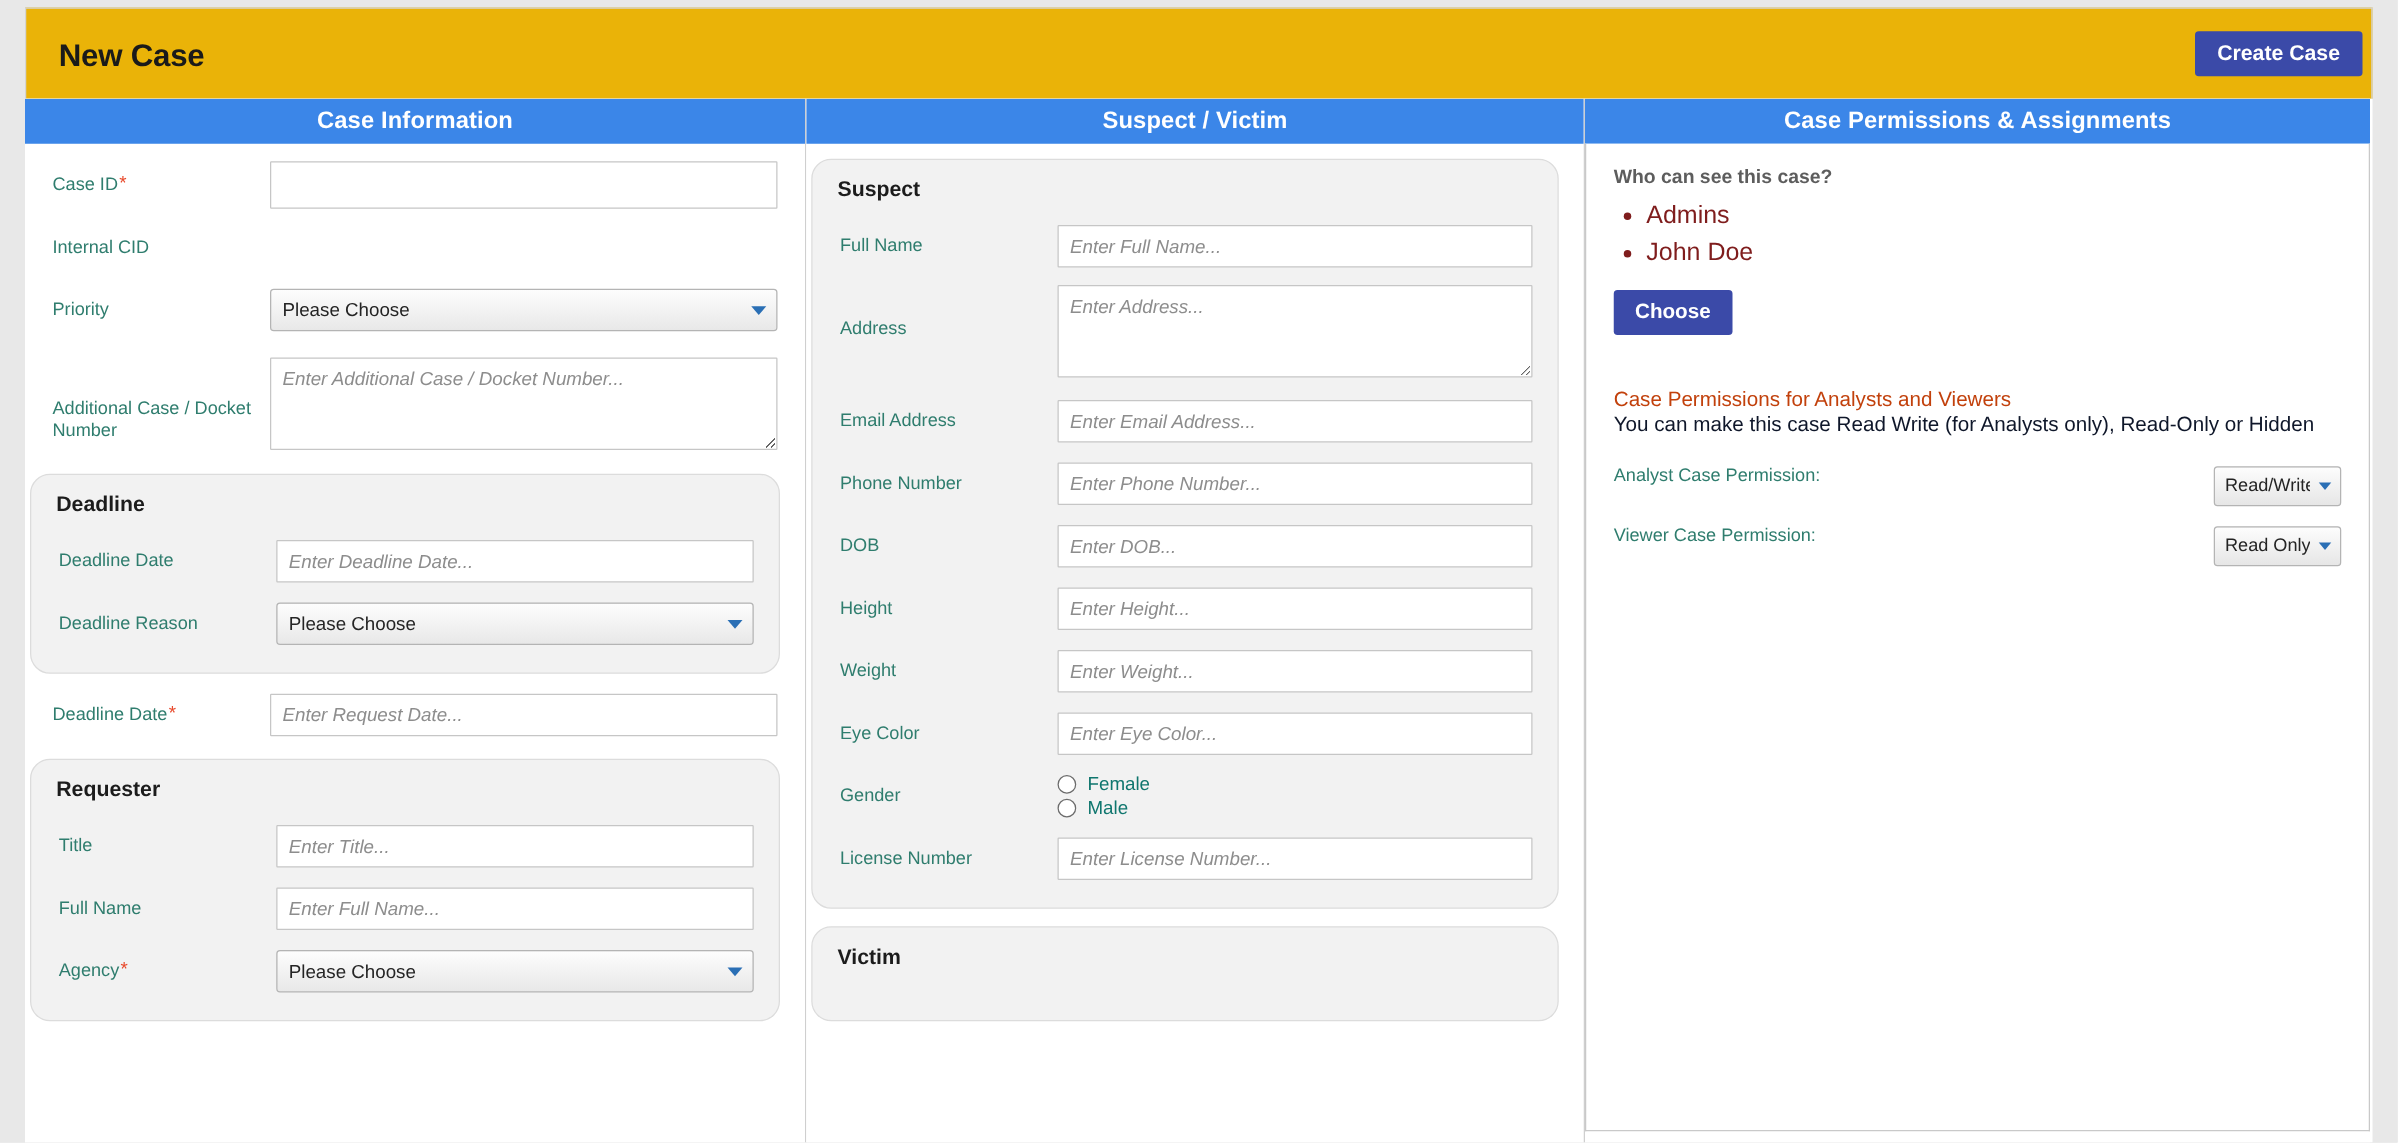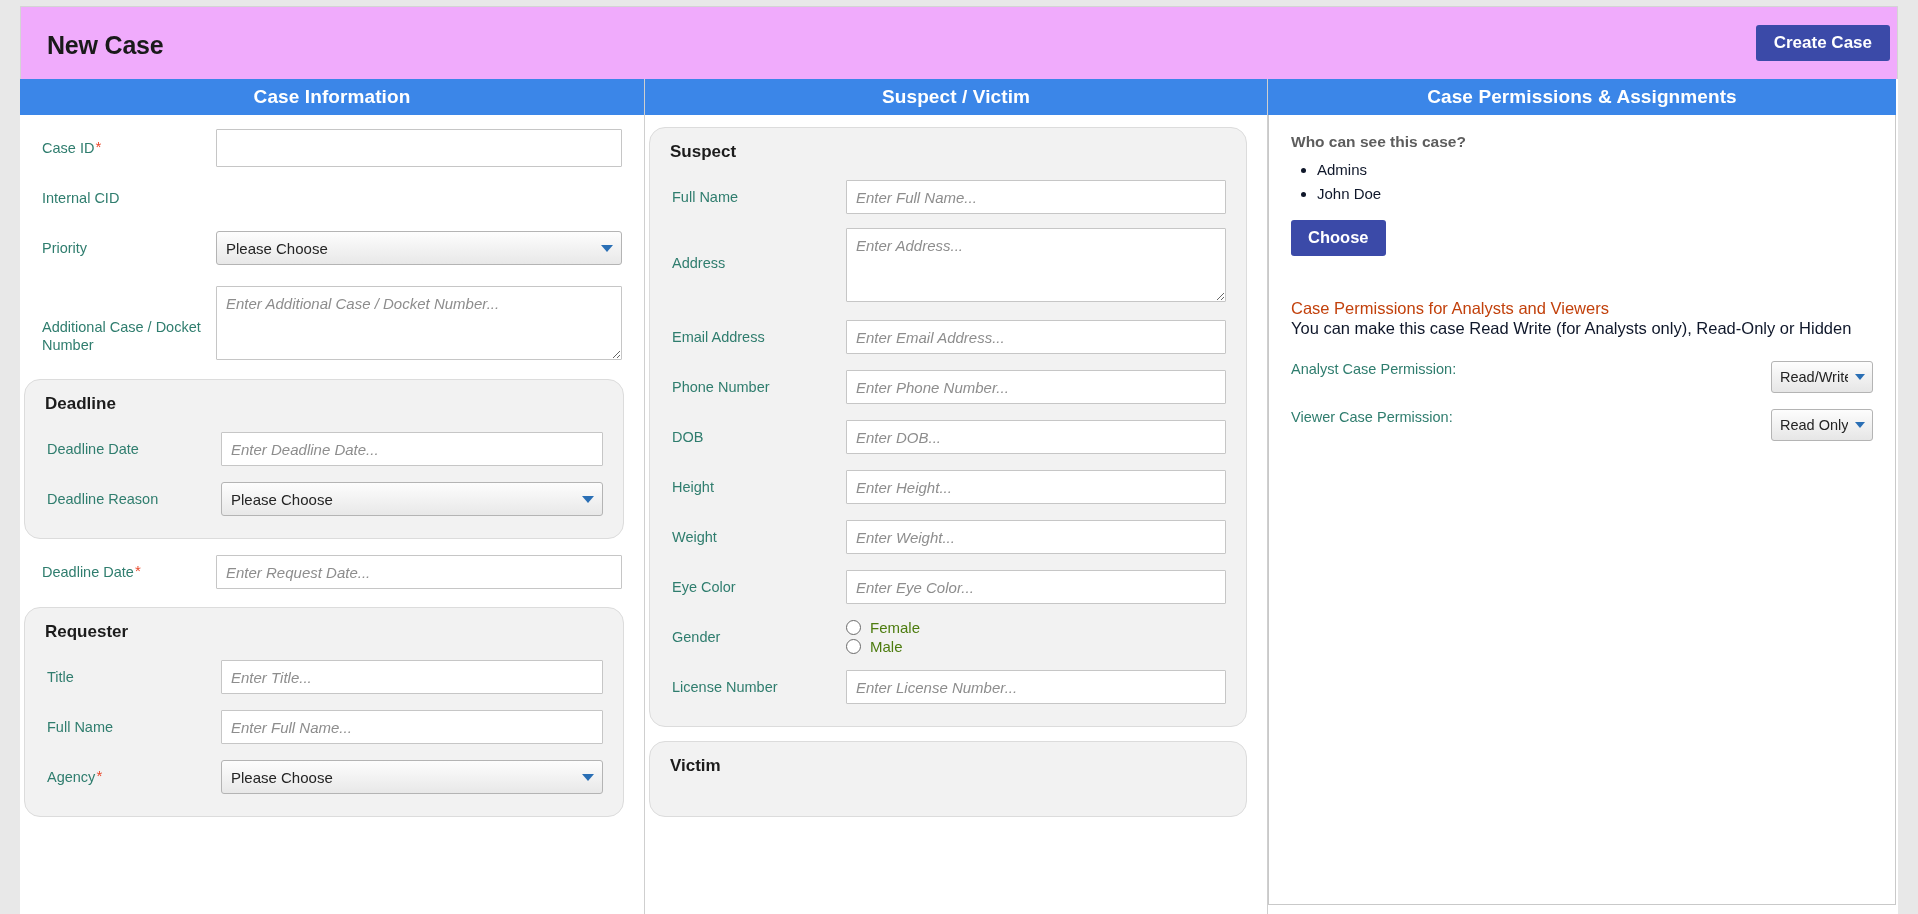"New Case" .page-header { background: #f0abfc -> #eab308 }
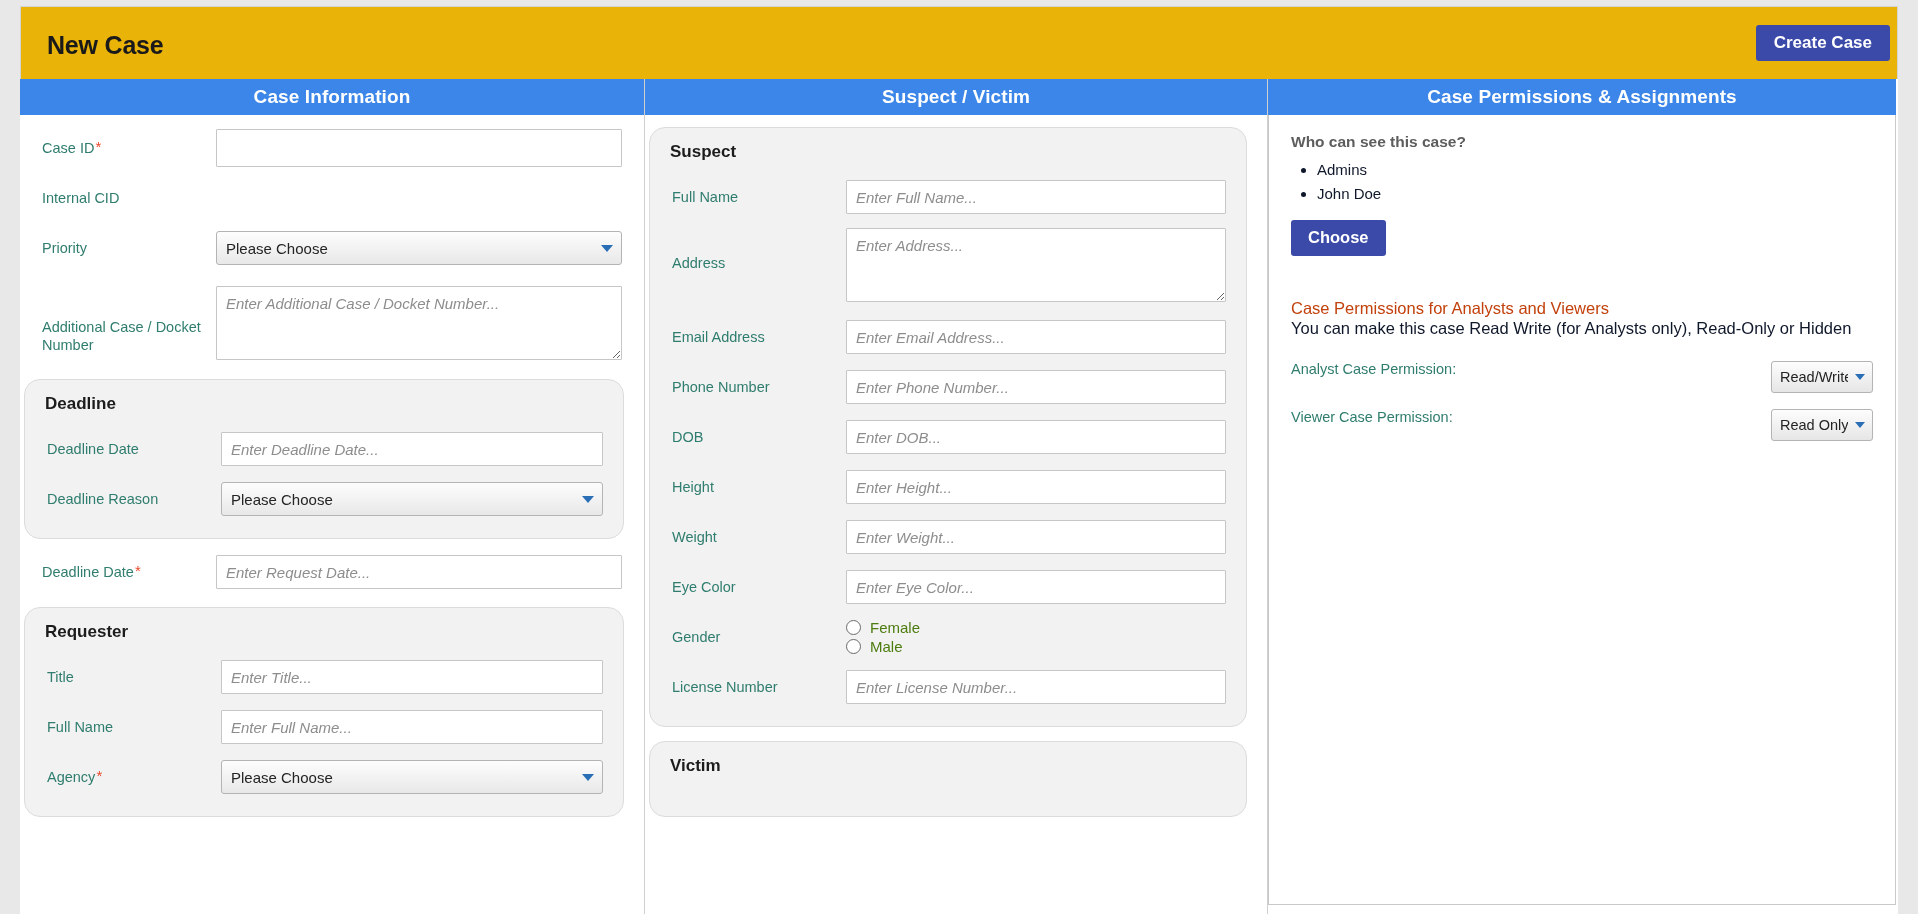"Admins" ul.who li { color: #0f172a -> #7f1d1d; font-size: 15px -> 20px }
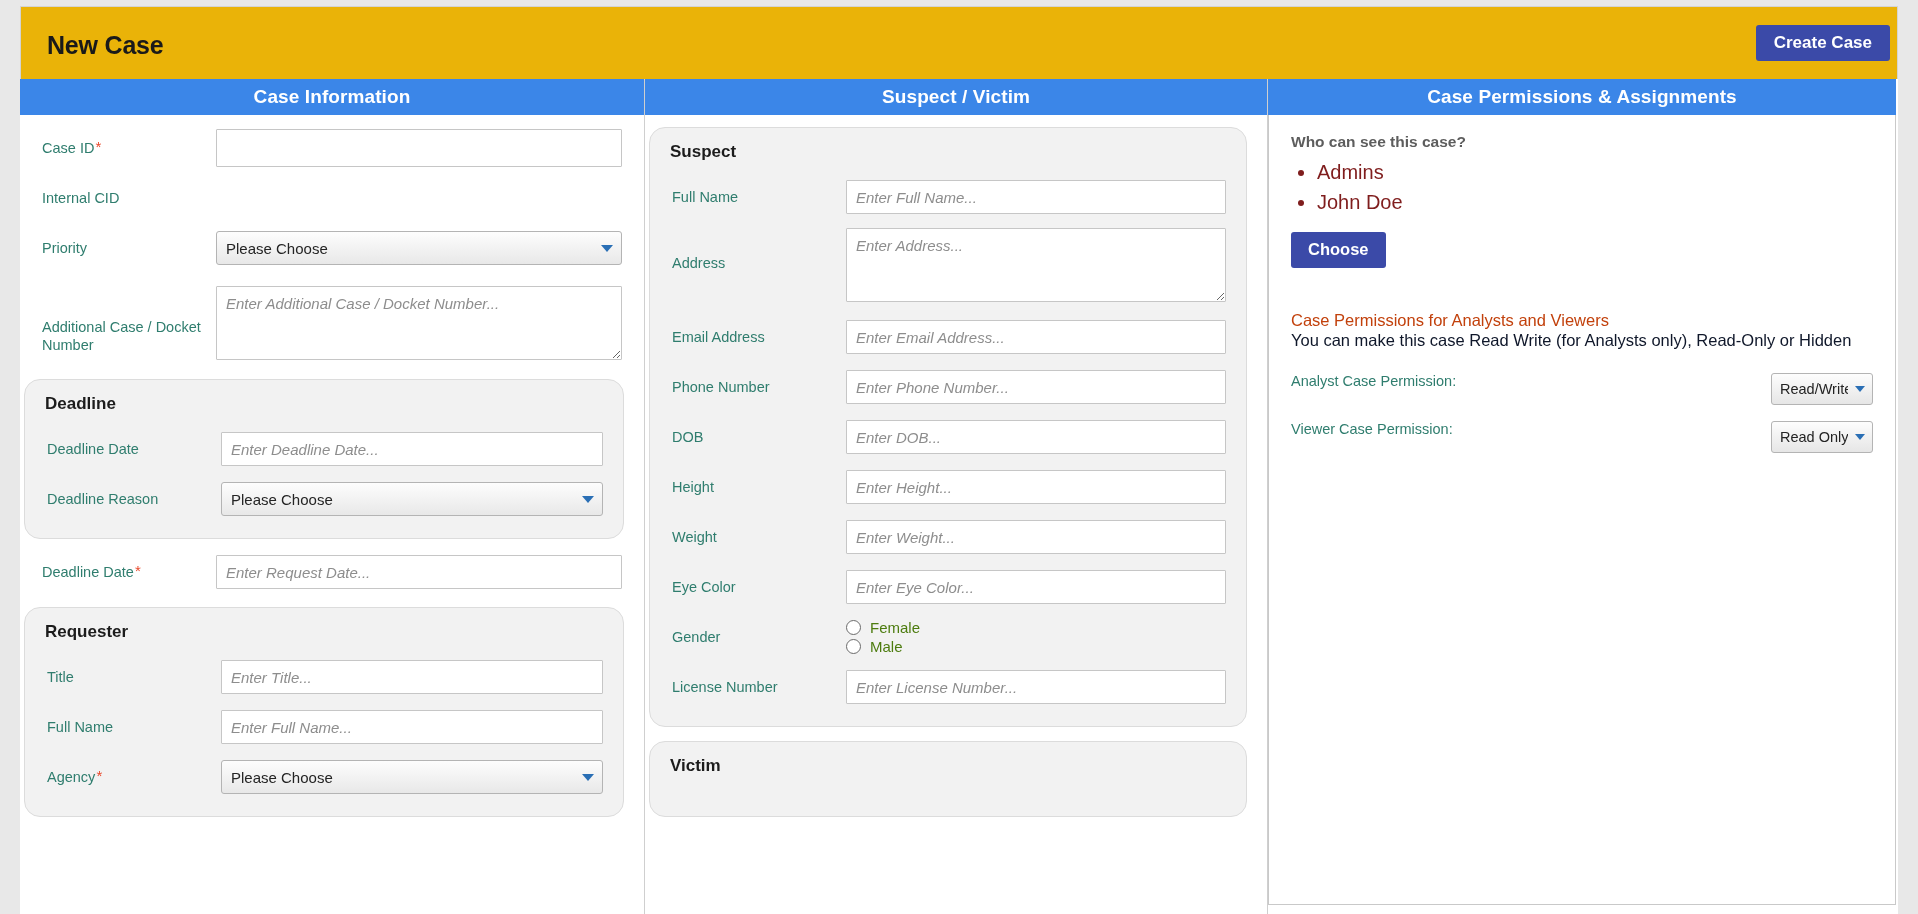"Female" .radio-lbl { color: #4d7c0f -> #0f766e }
